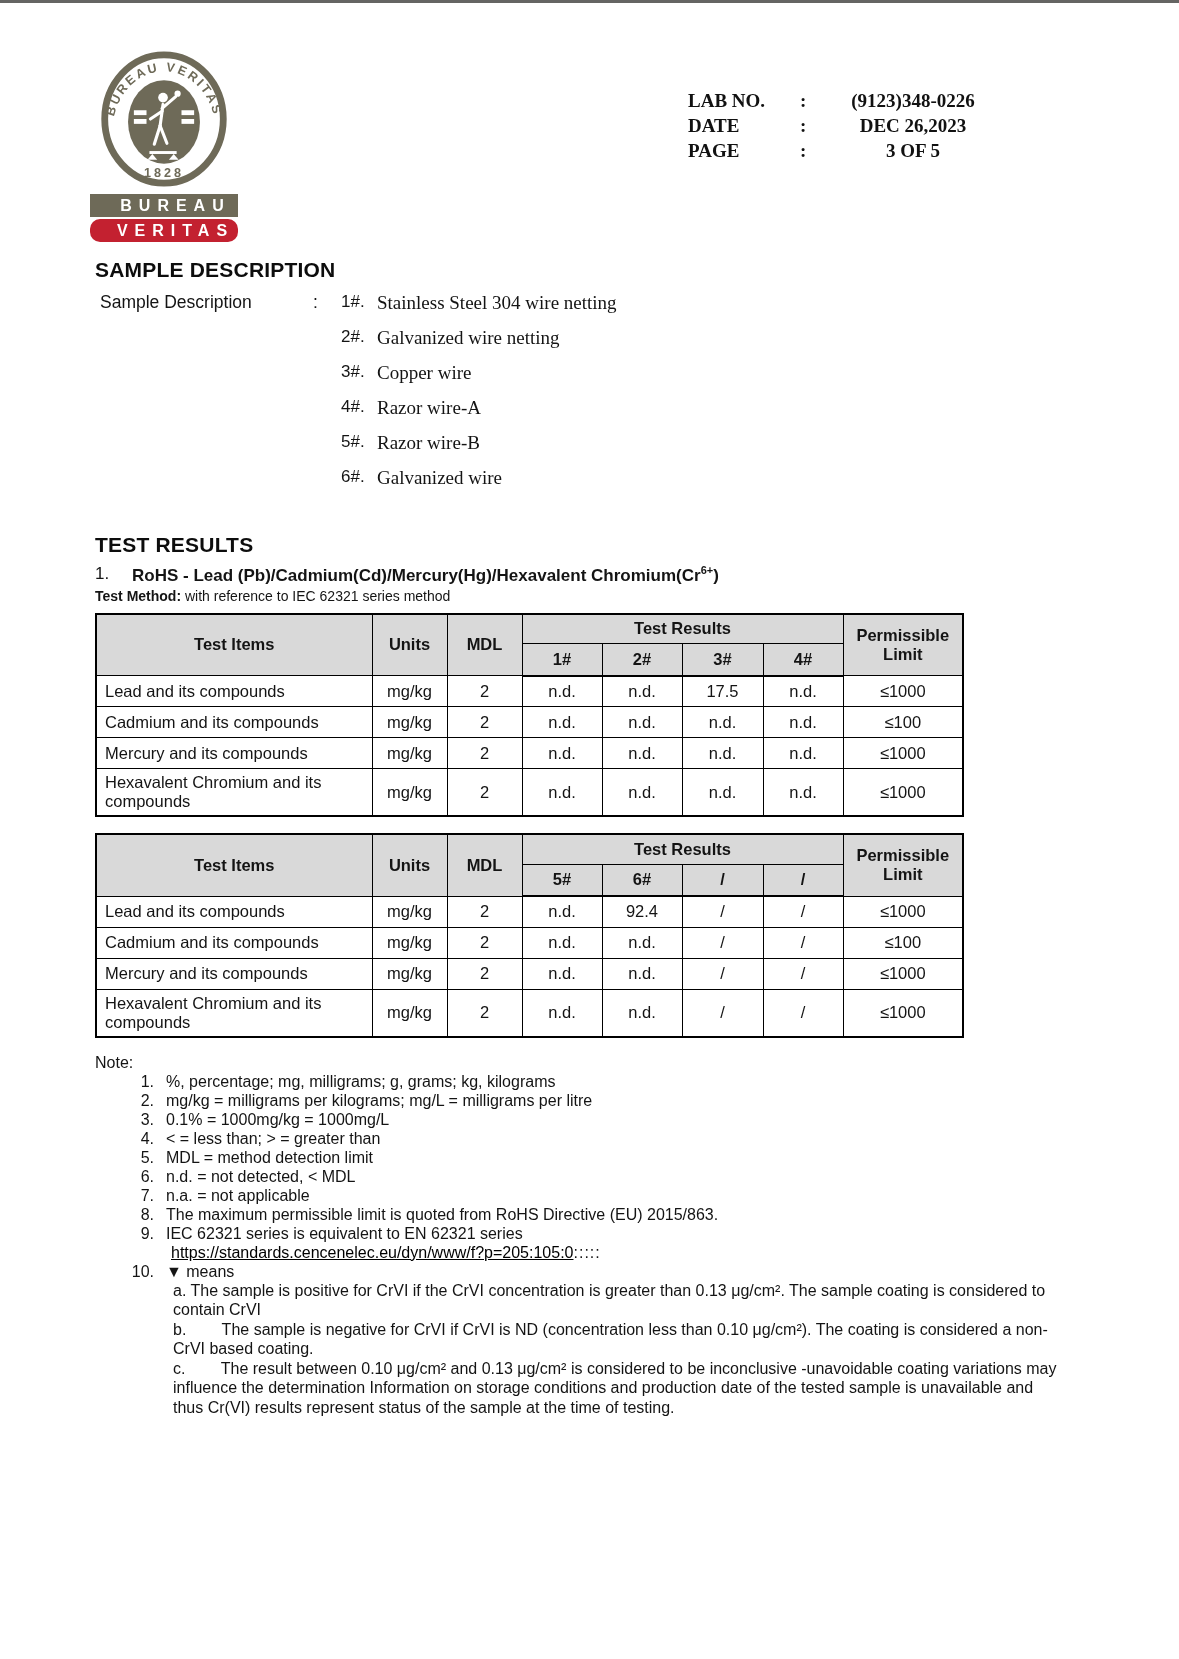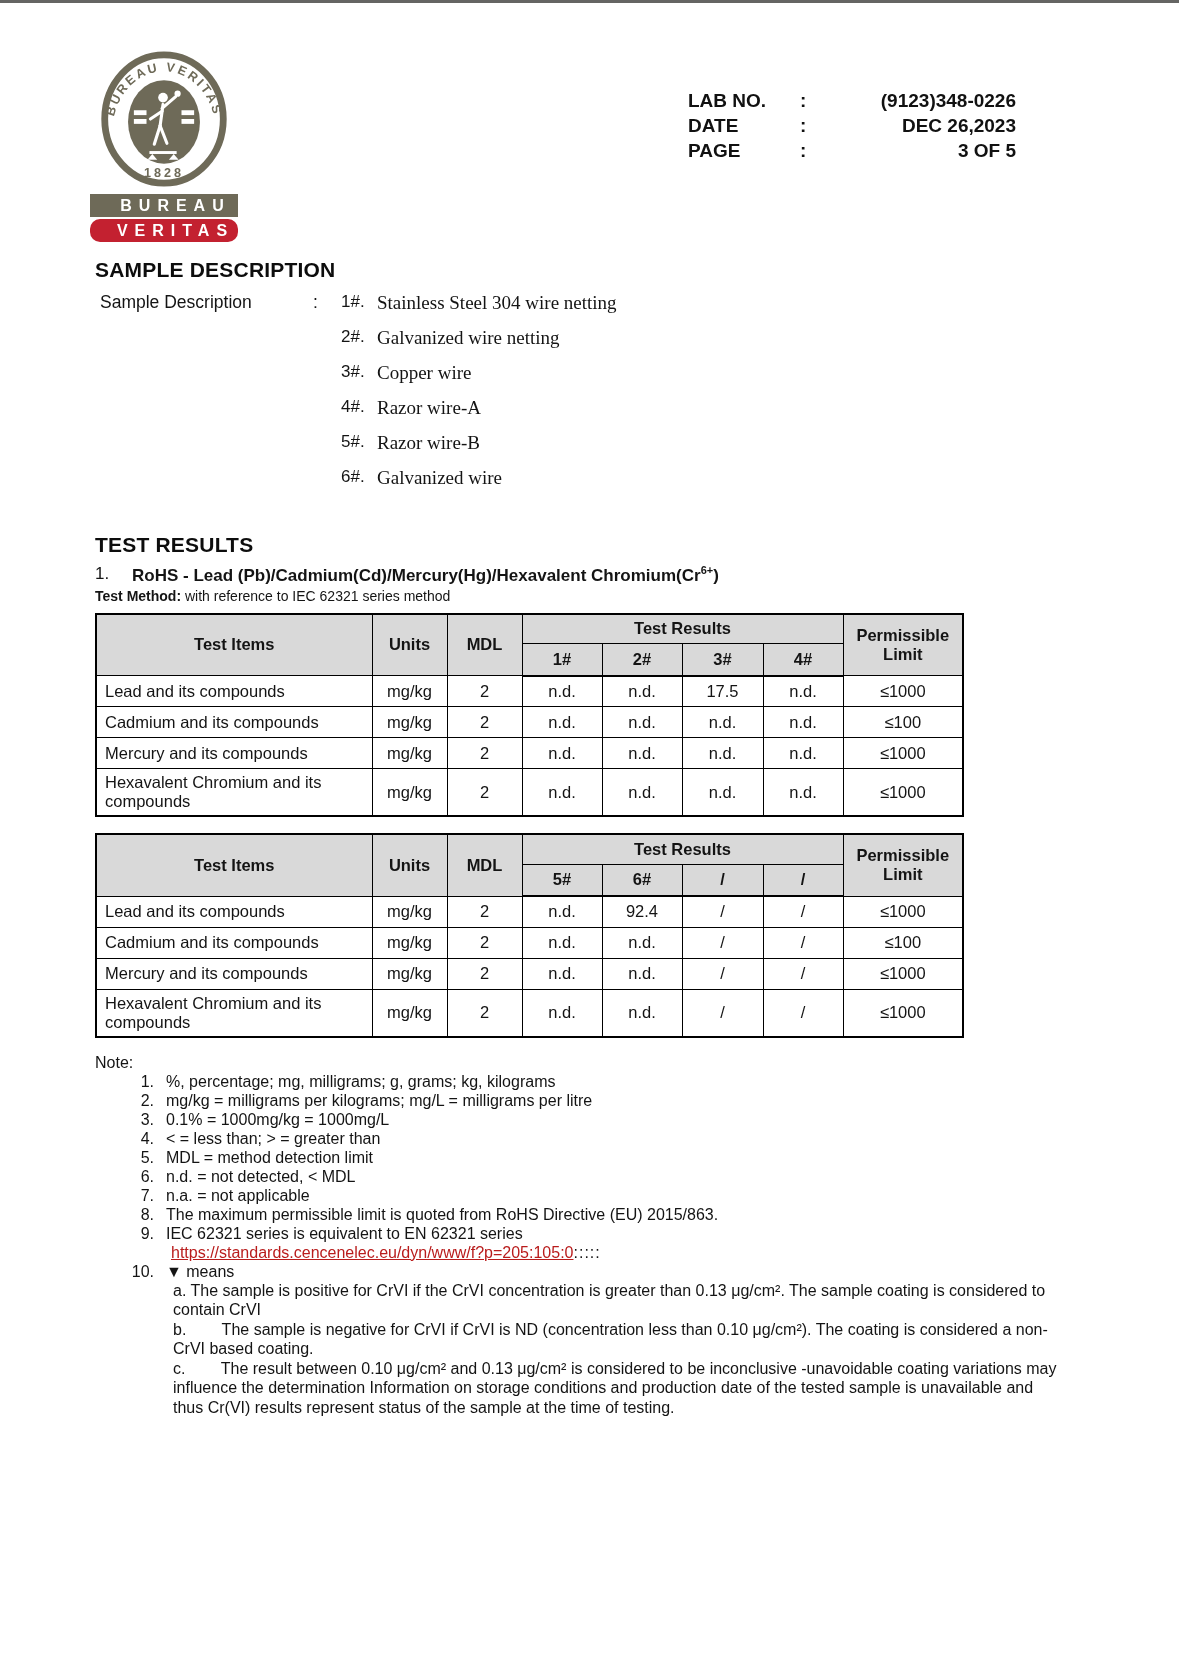"LAB NO." .header-info { font-family: Liberation Sans, sans-serif -> Liberation Serif, serif }
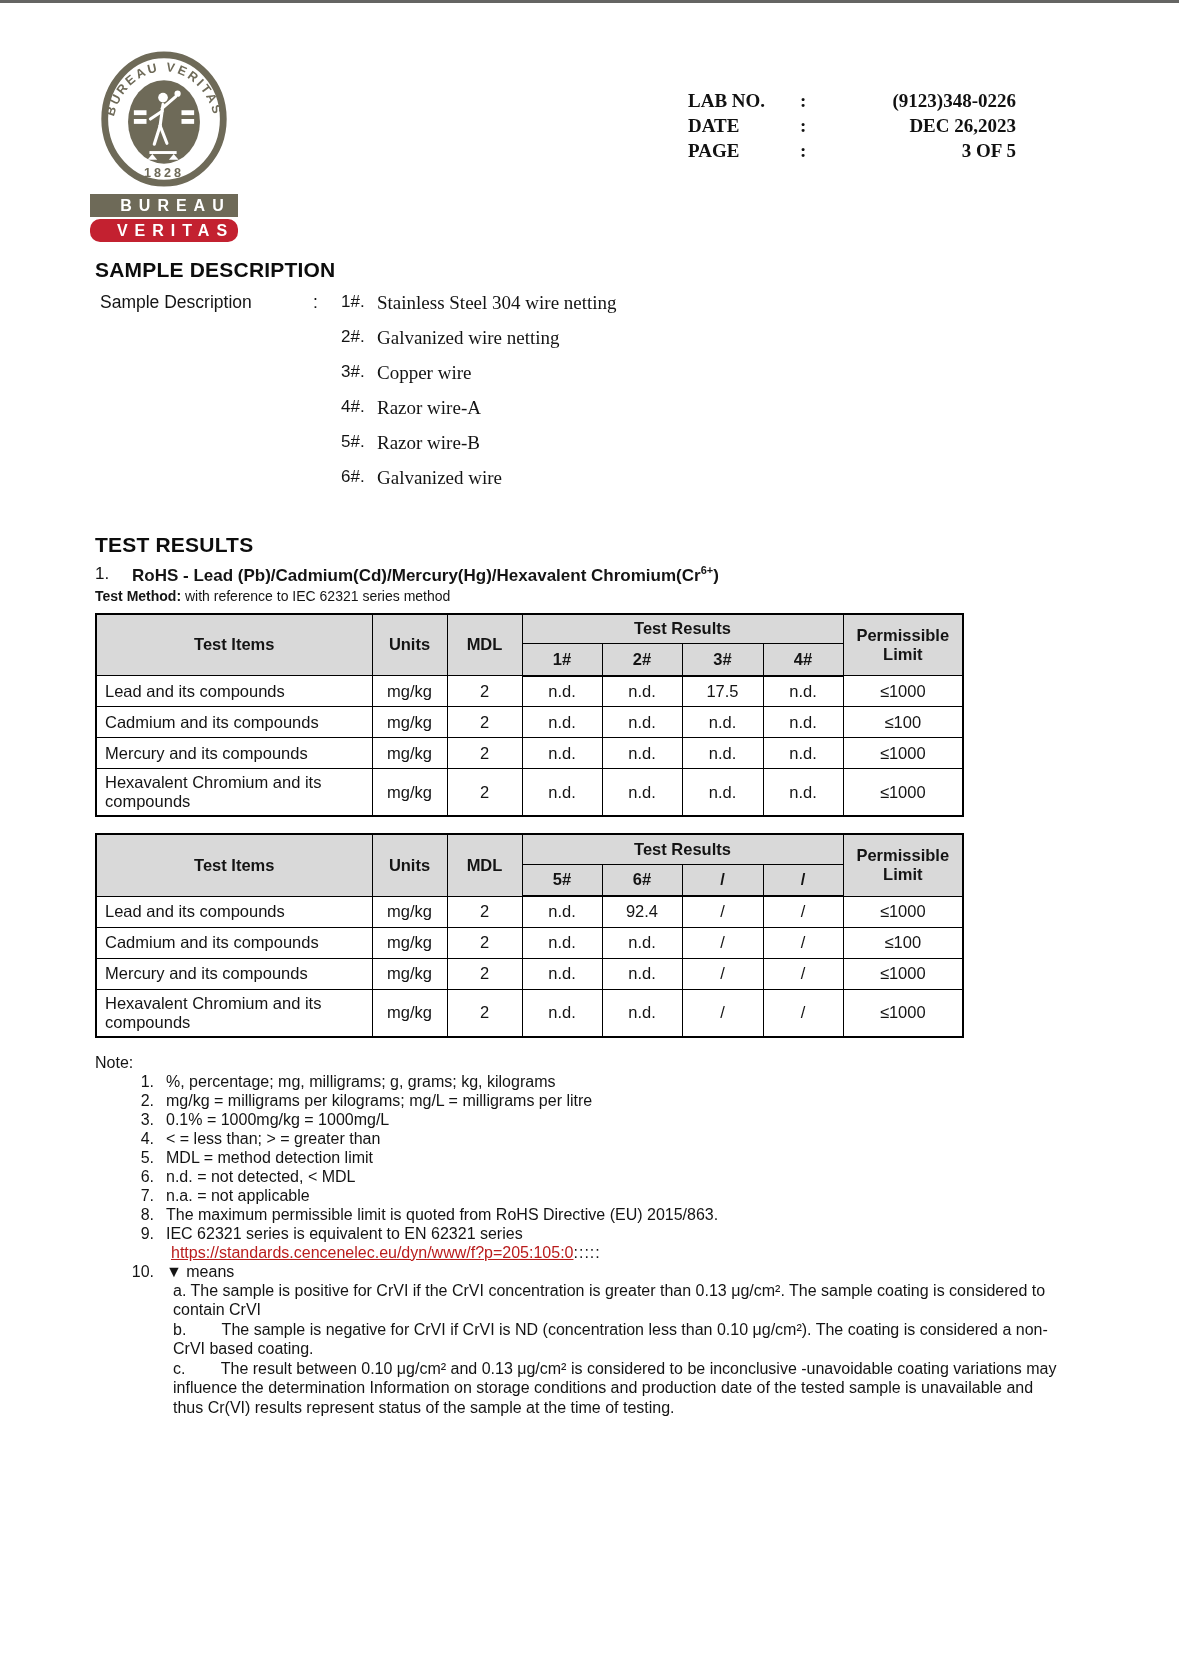"(9123)348-0226" .header-info .val { text-align: right -> center }
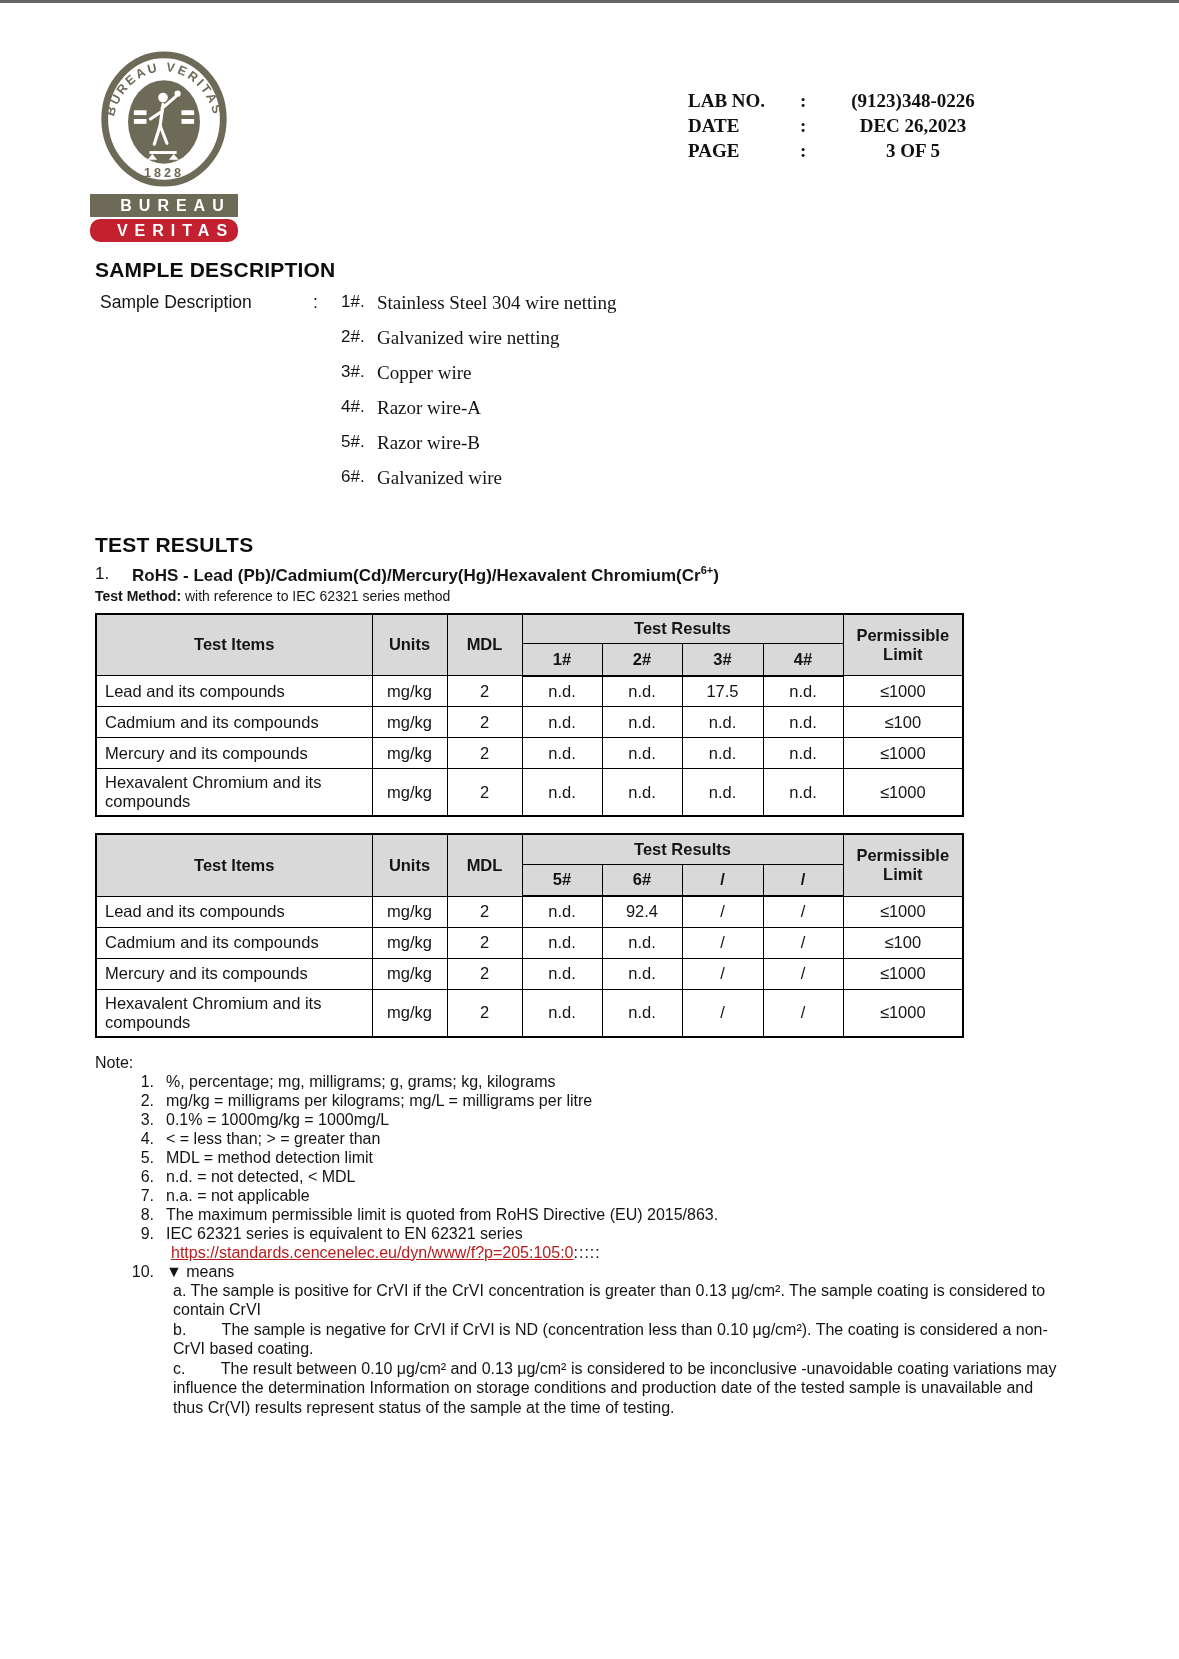"https://standards.cencenelec.eu/dyn/www/" .note-sub-link a { color: #b91c1c -> #000000 }
